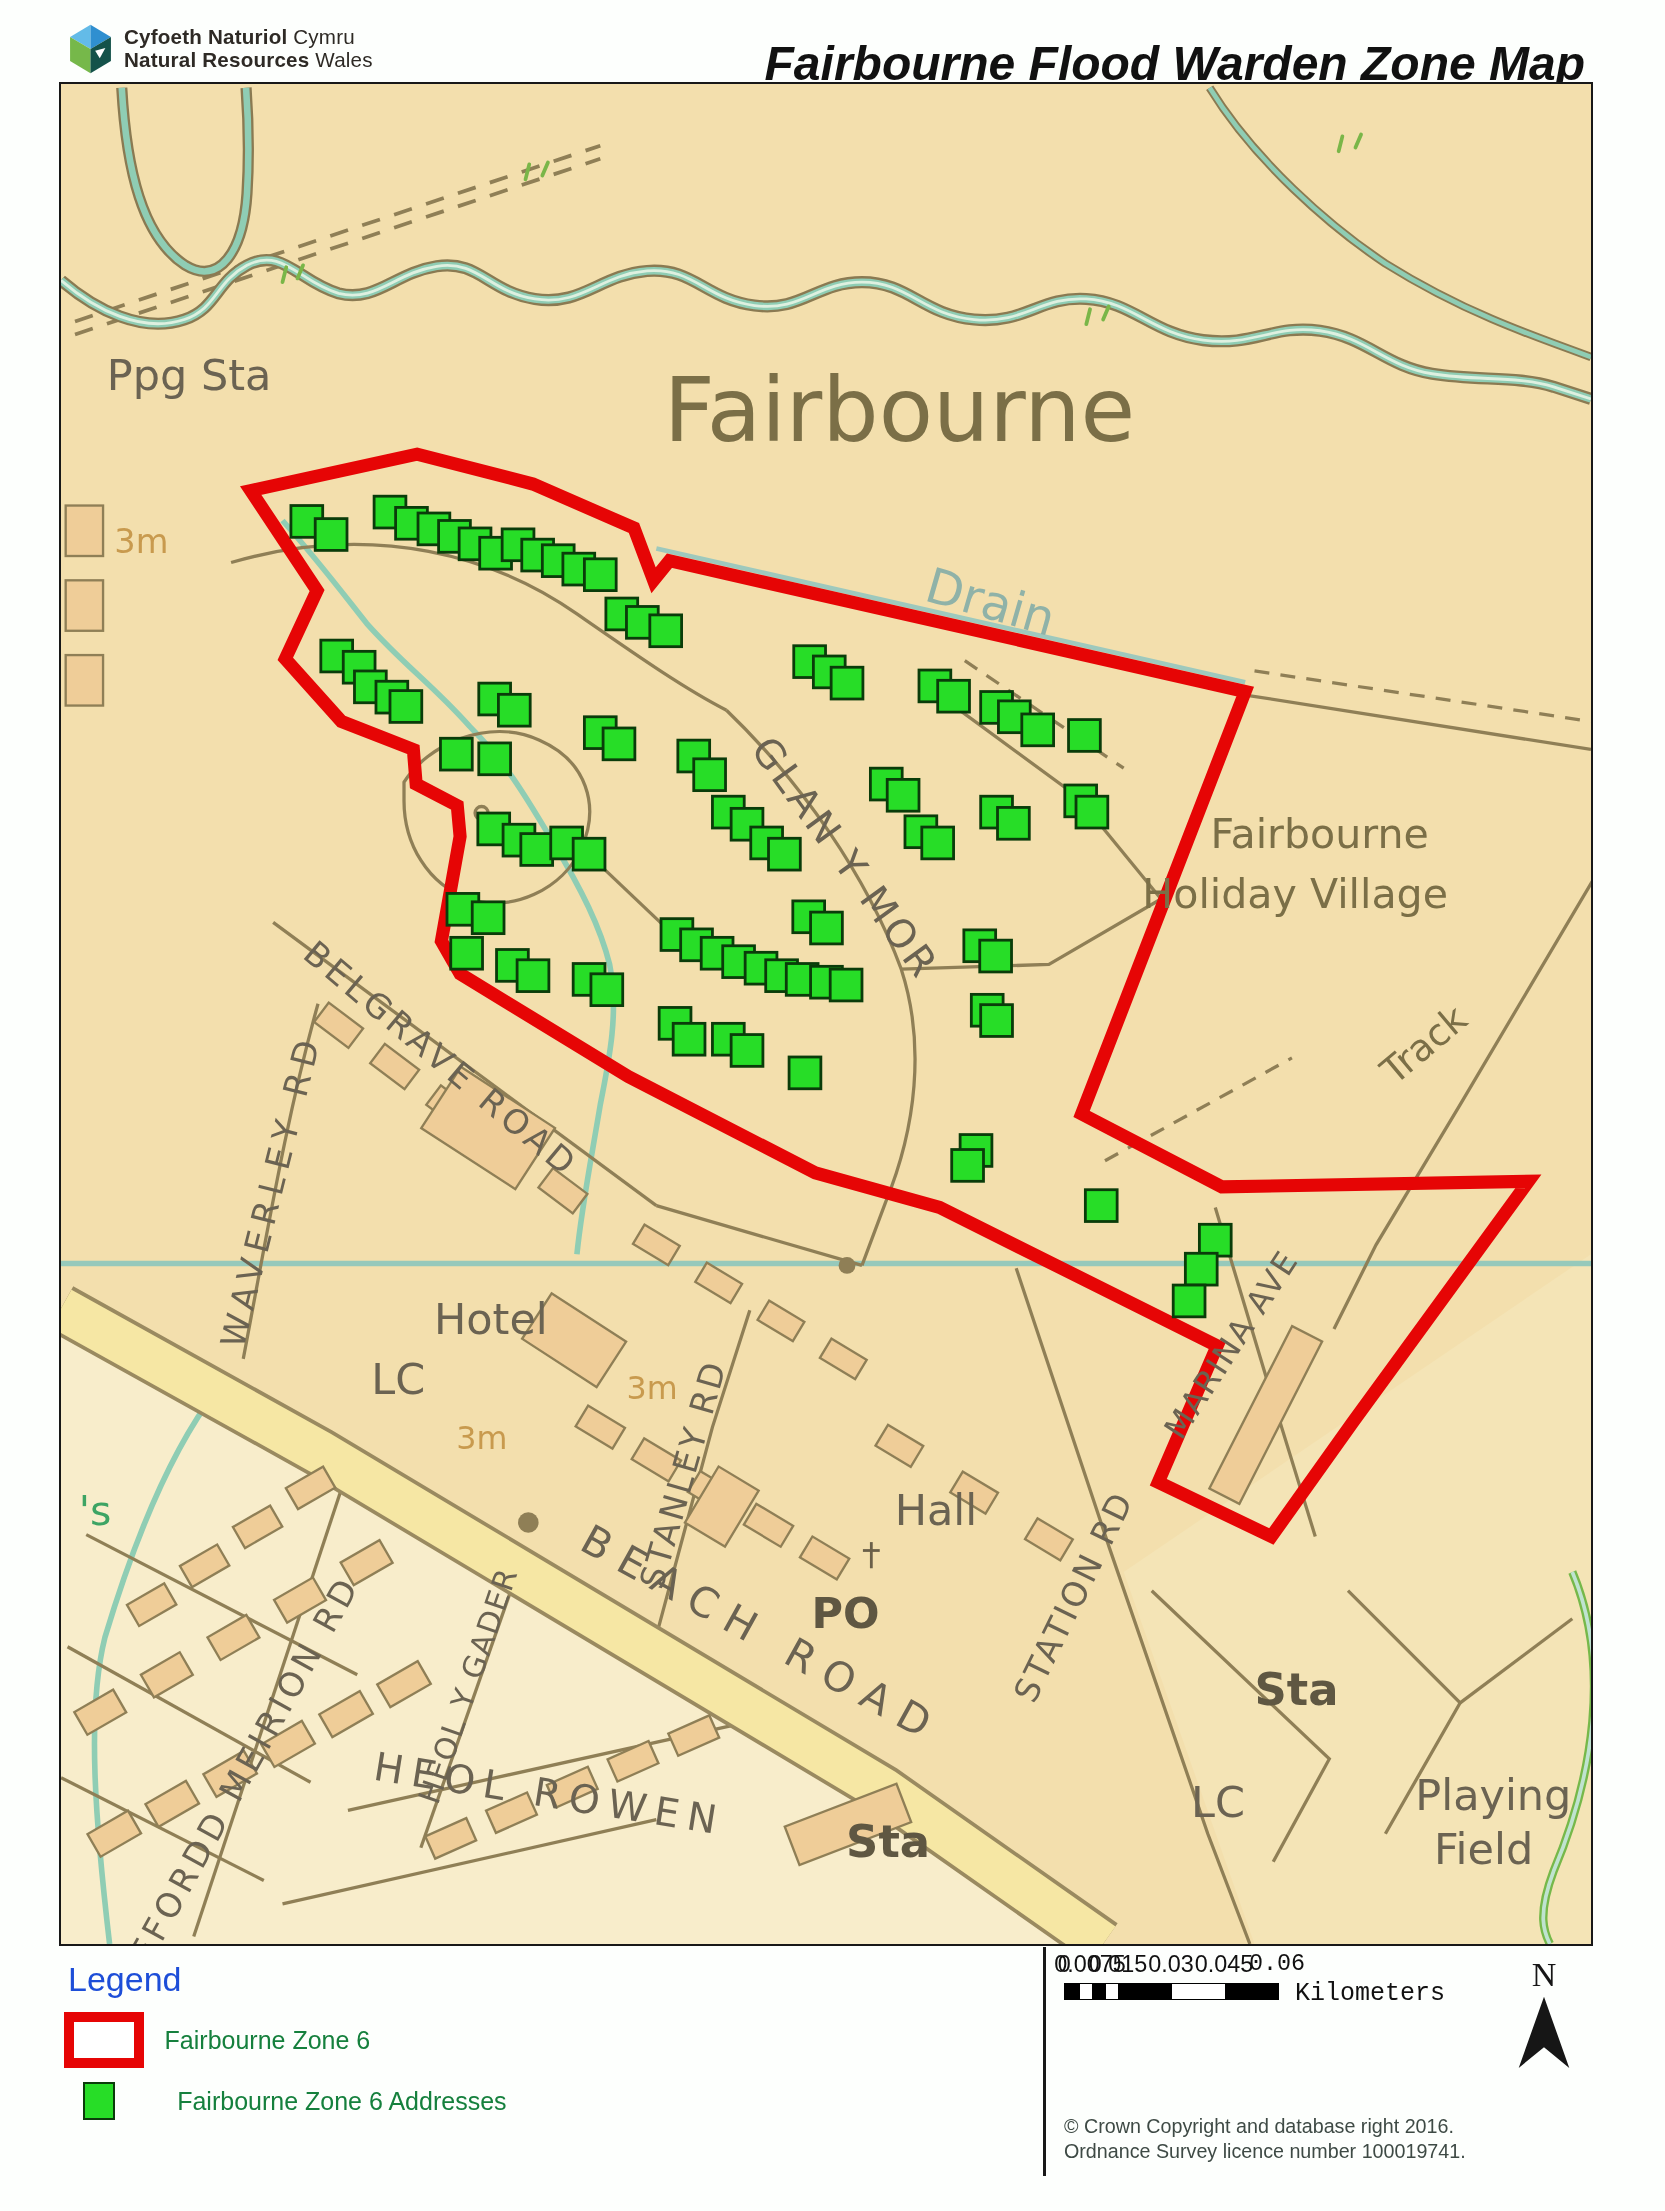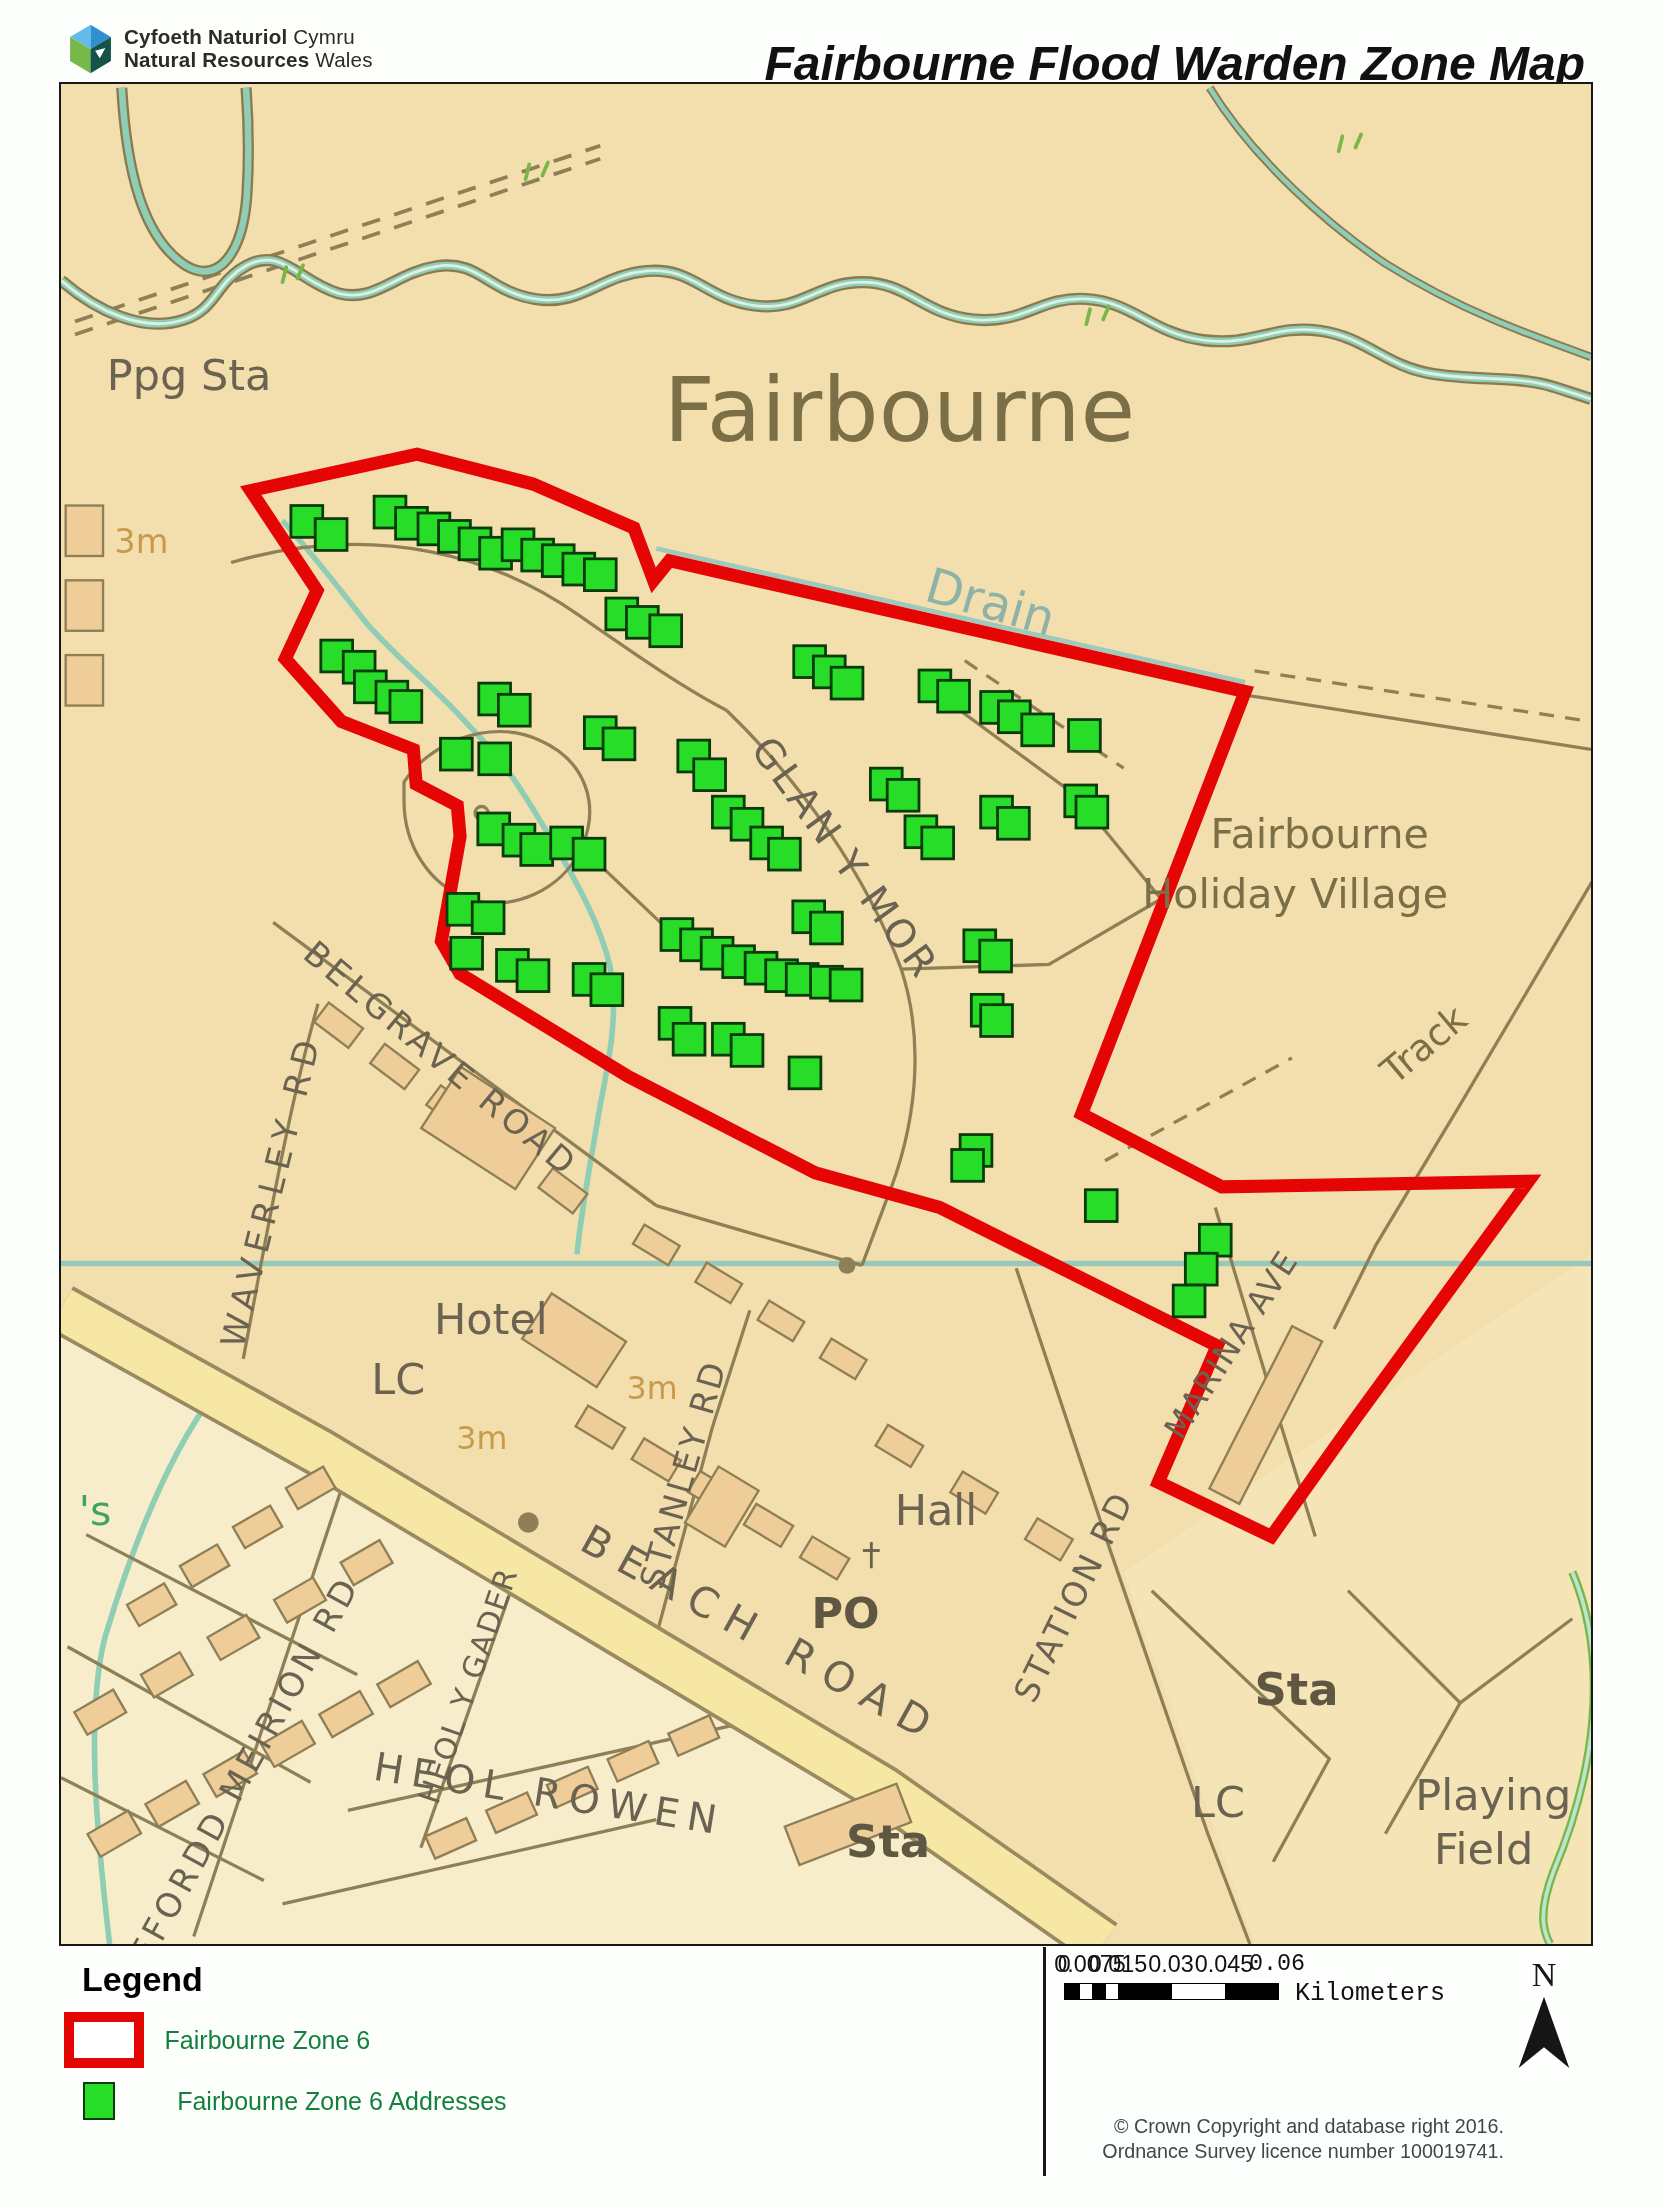"Legend" .legend-title { color: #000000 -> #1d4ed8; font-weight: 700 -> 400; left: 82px -> 68px }
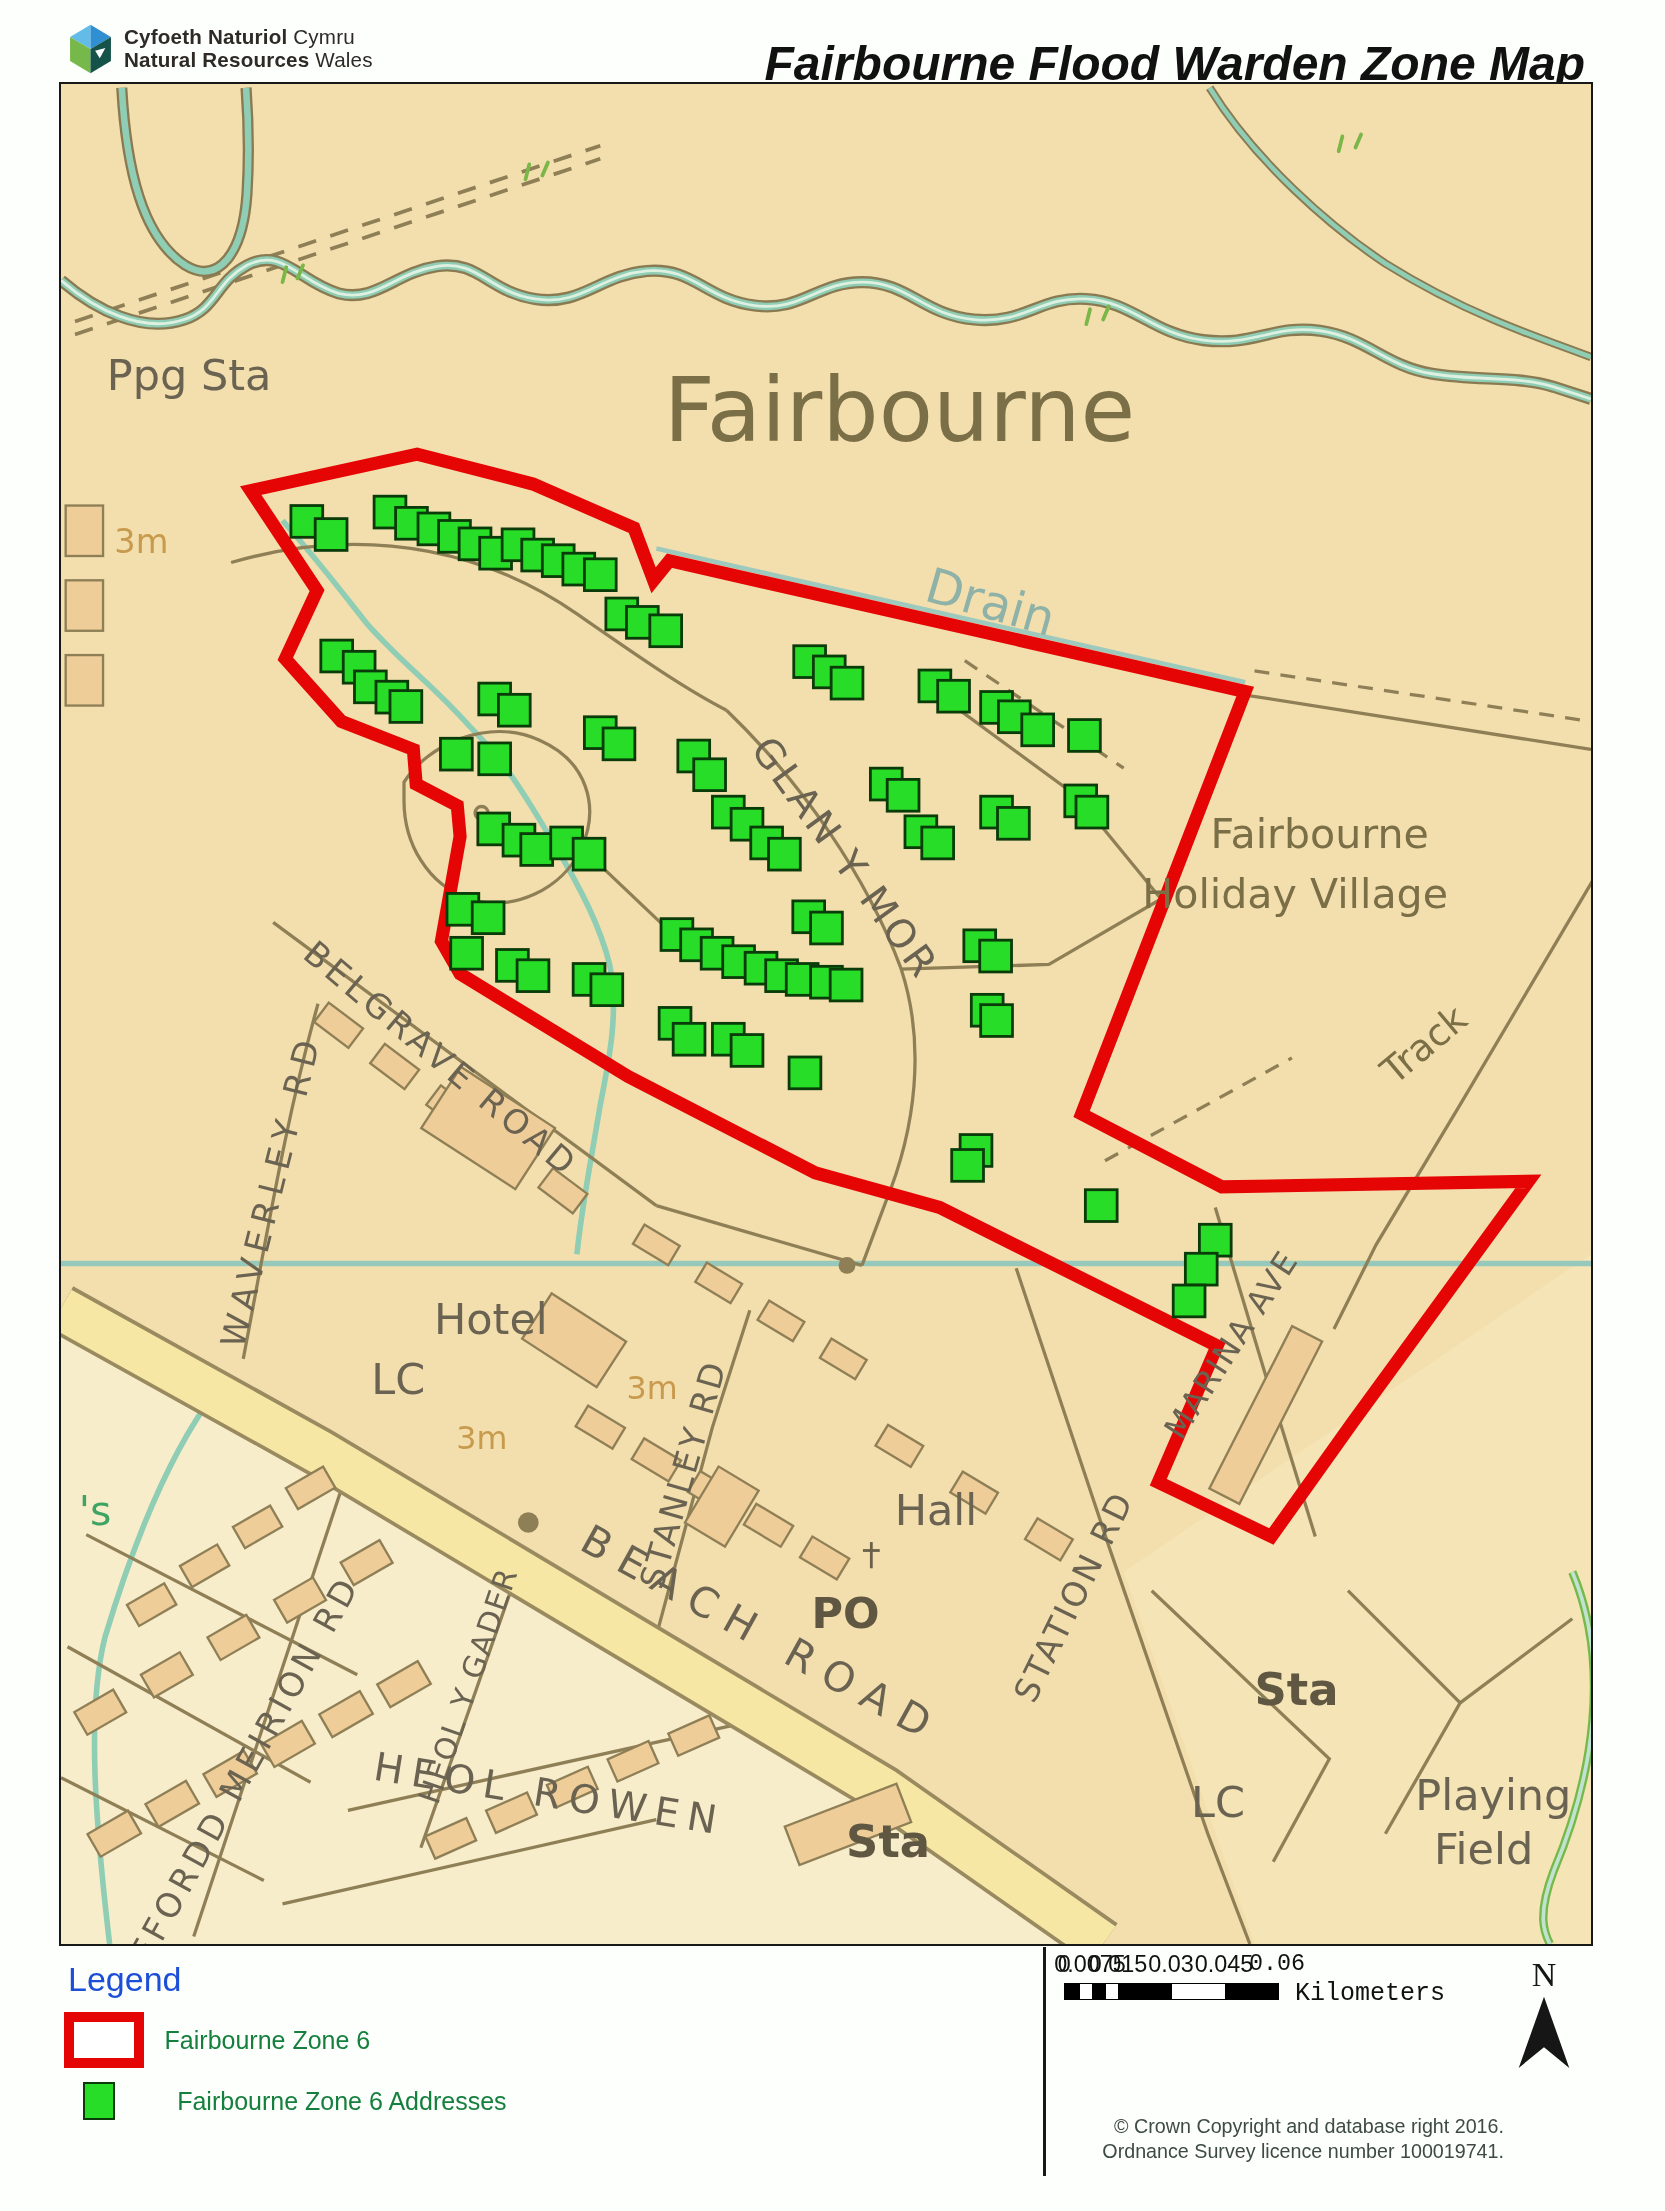"© Crown Copyright and database" div.attrib { text-align: right -> none }
